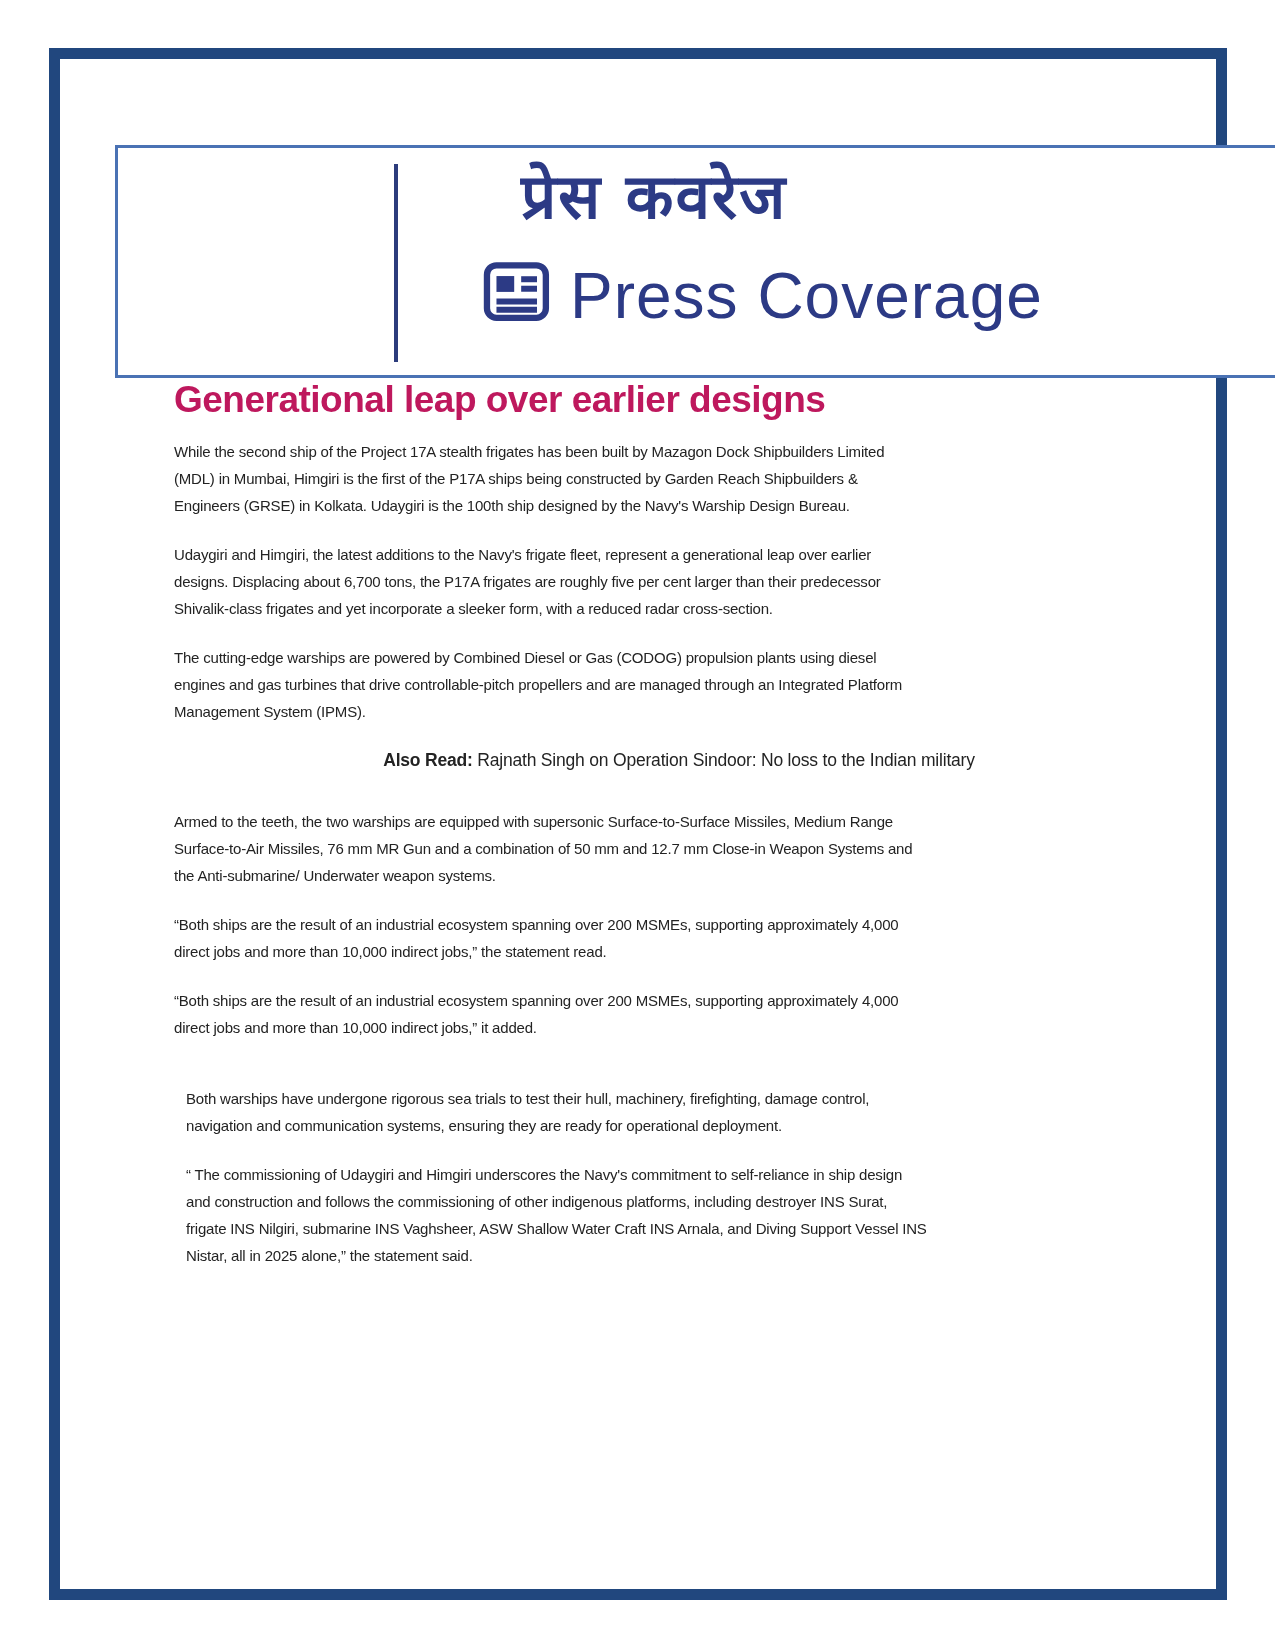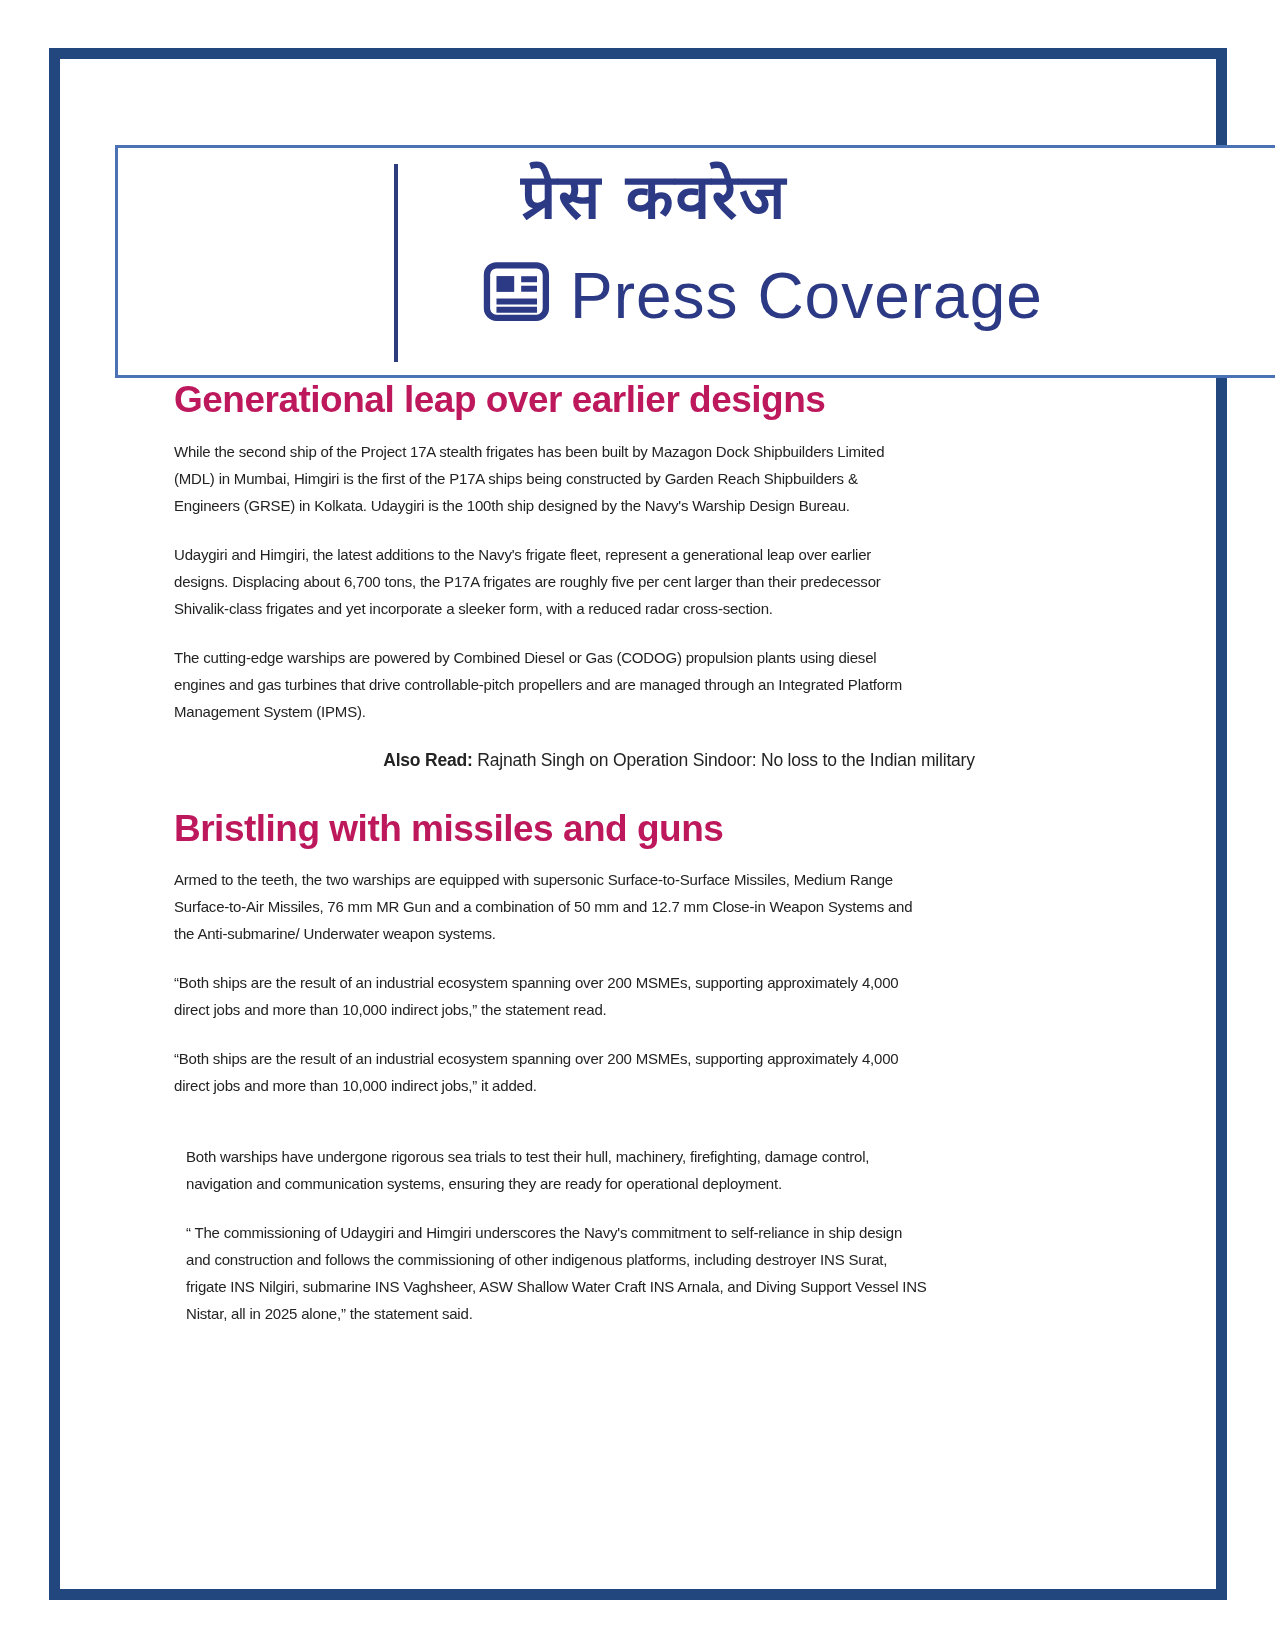"Bristling with missiles and guns" h2.sec { html: <h2>Bristling with missiles and guns</h2> -> none }
